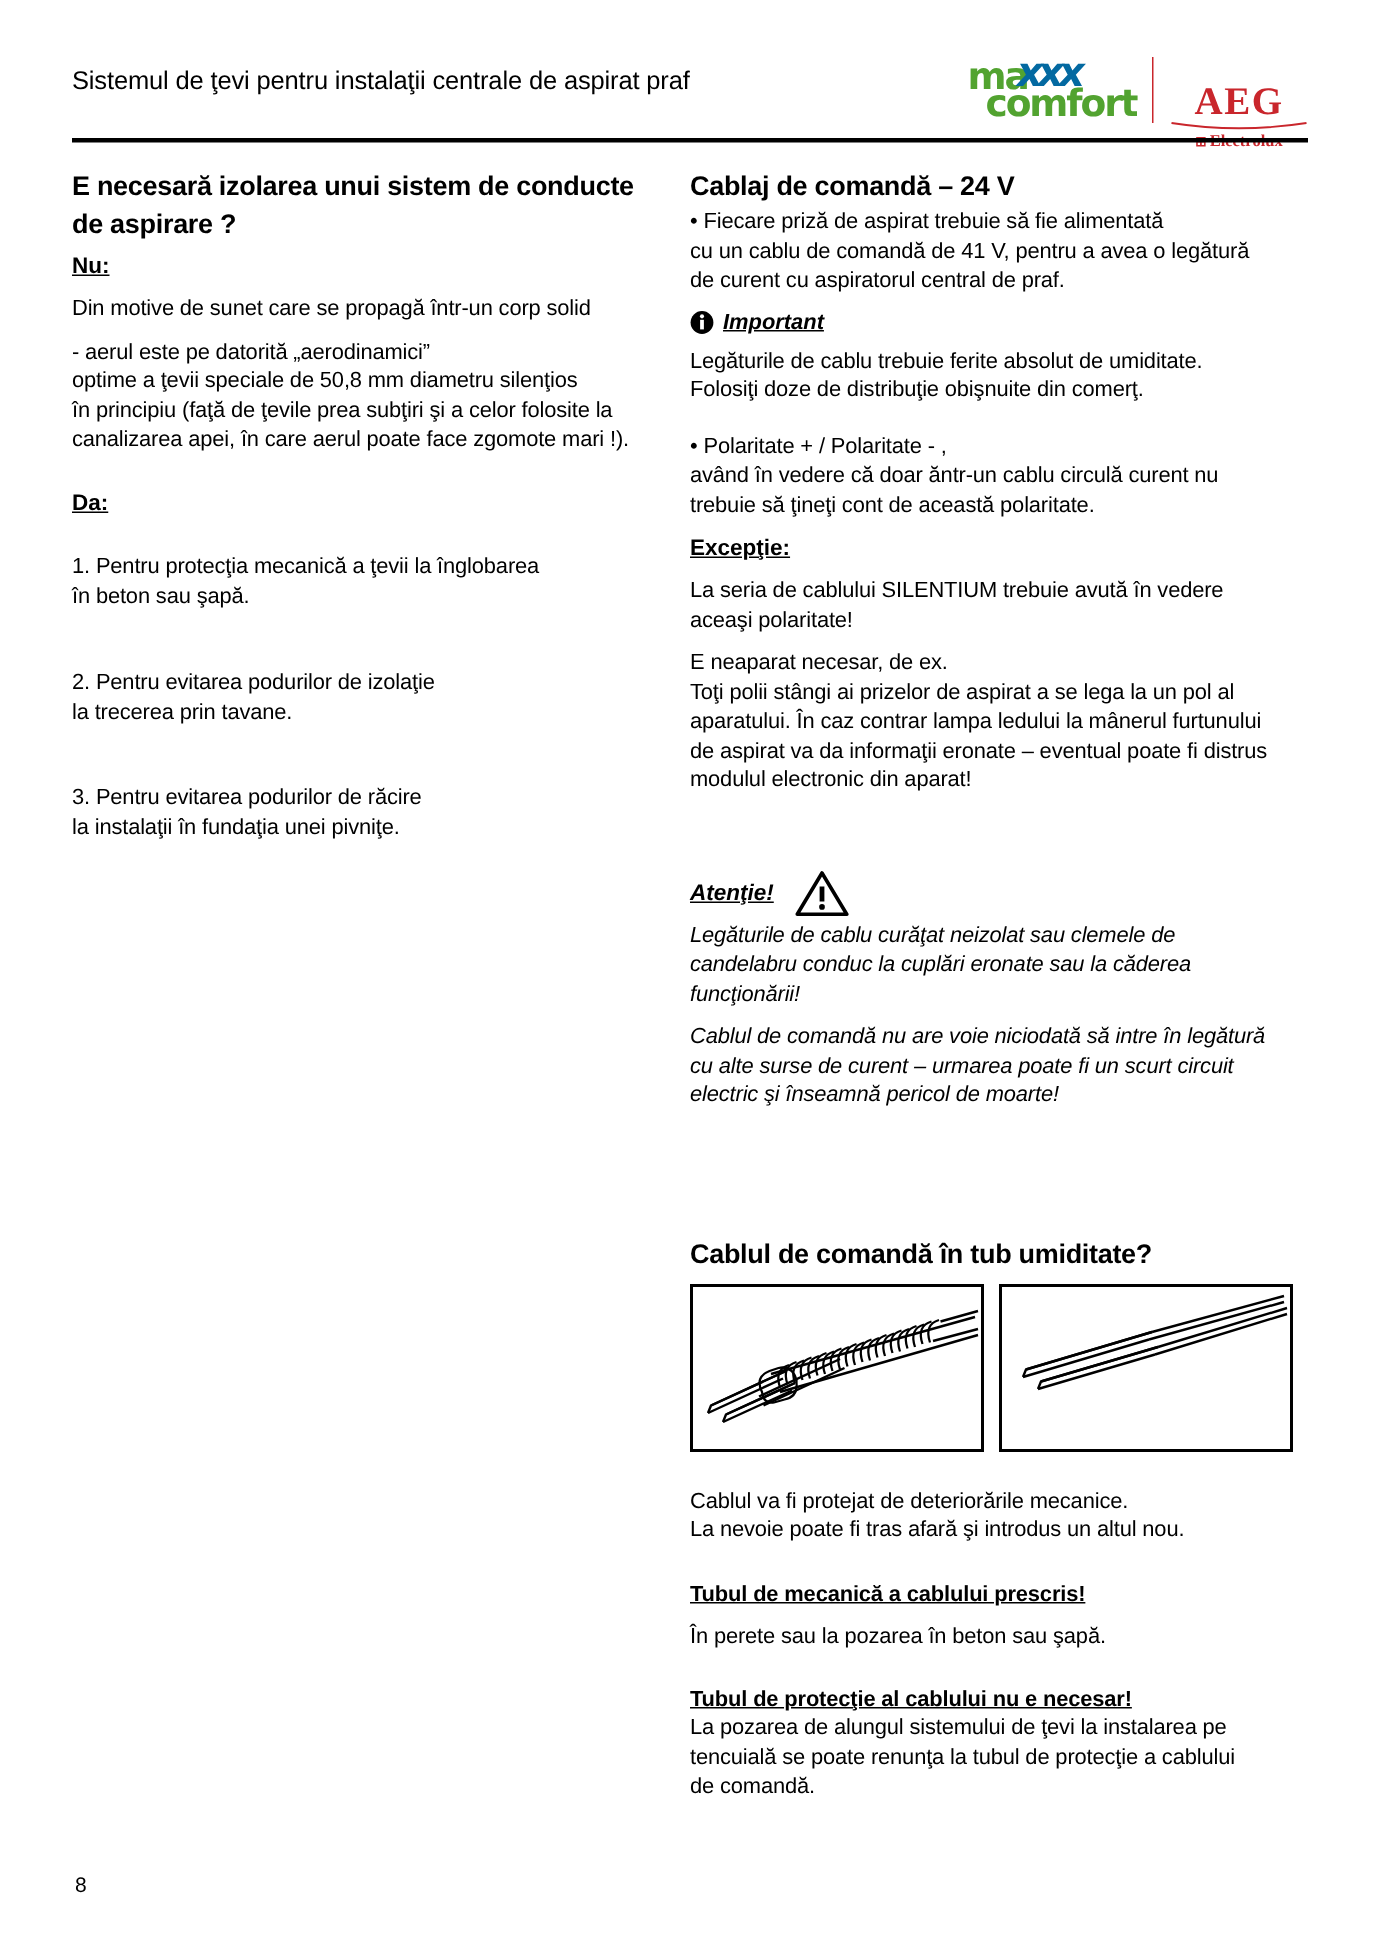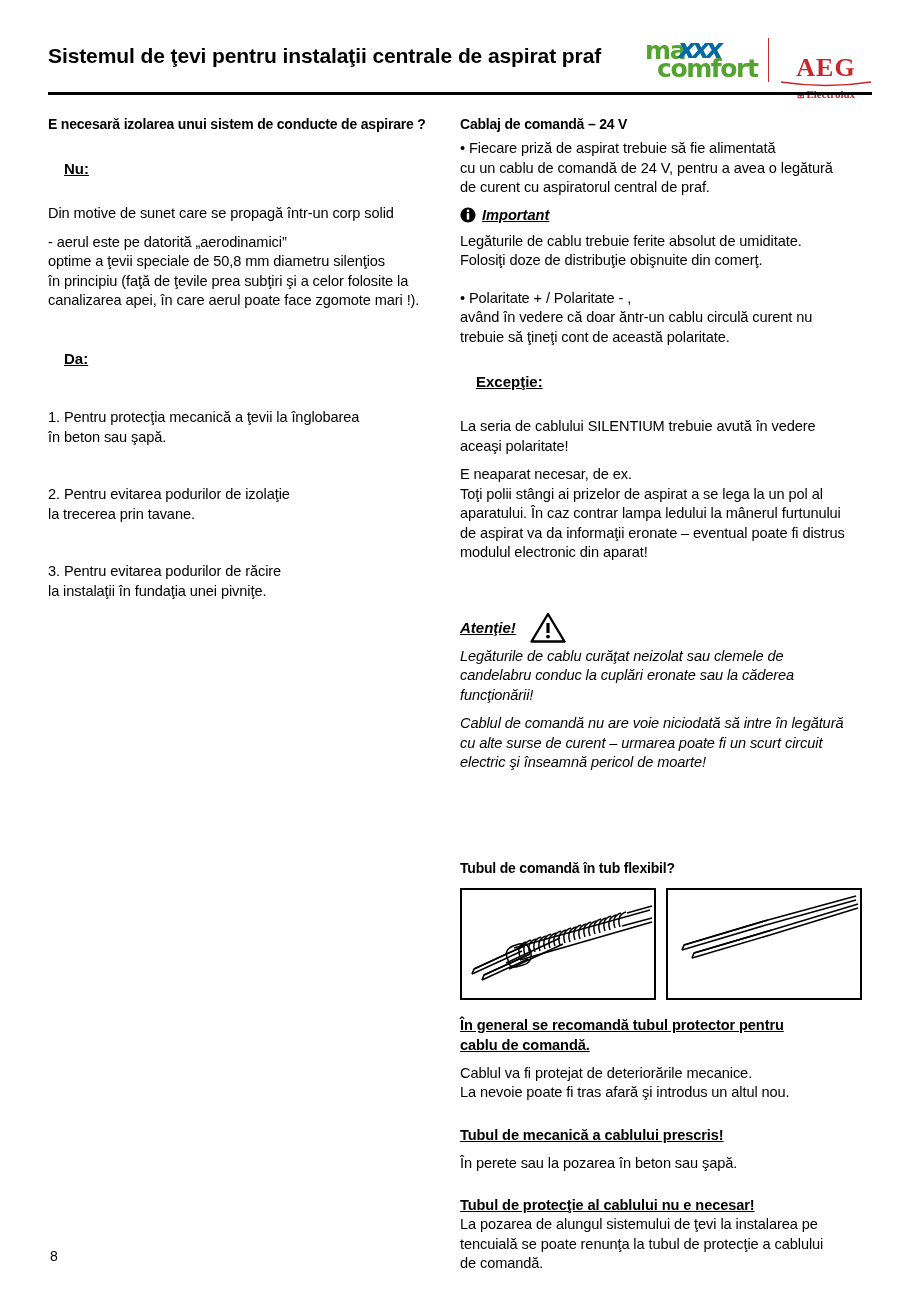"Sistemul de ţevi pentru instalaţii" #header-title { font-size: 21px -> 17px; font-weight: bold -> normal }
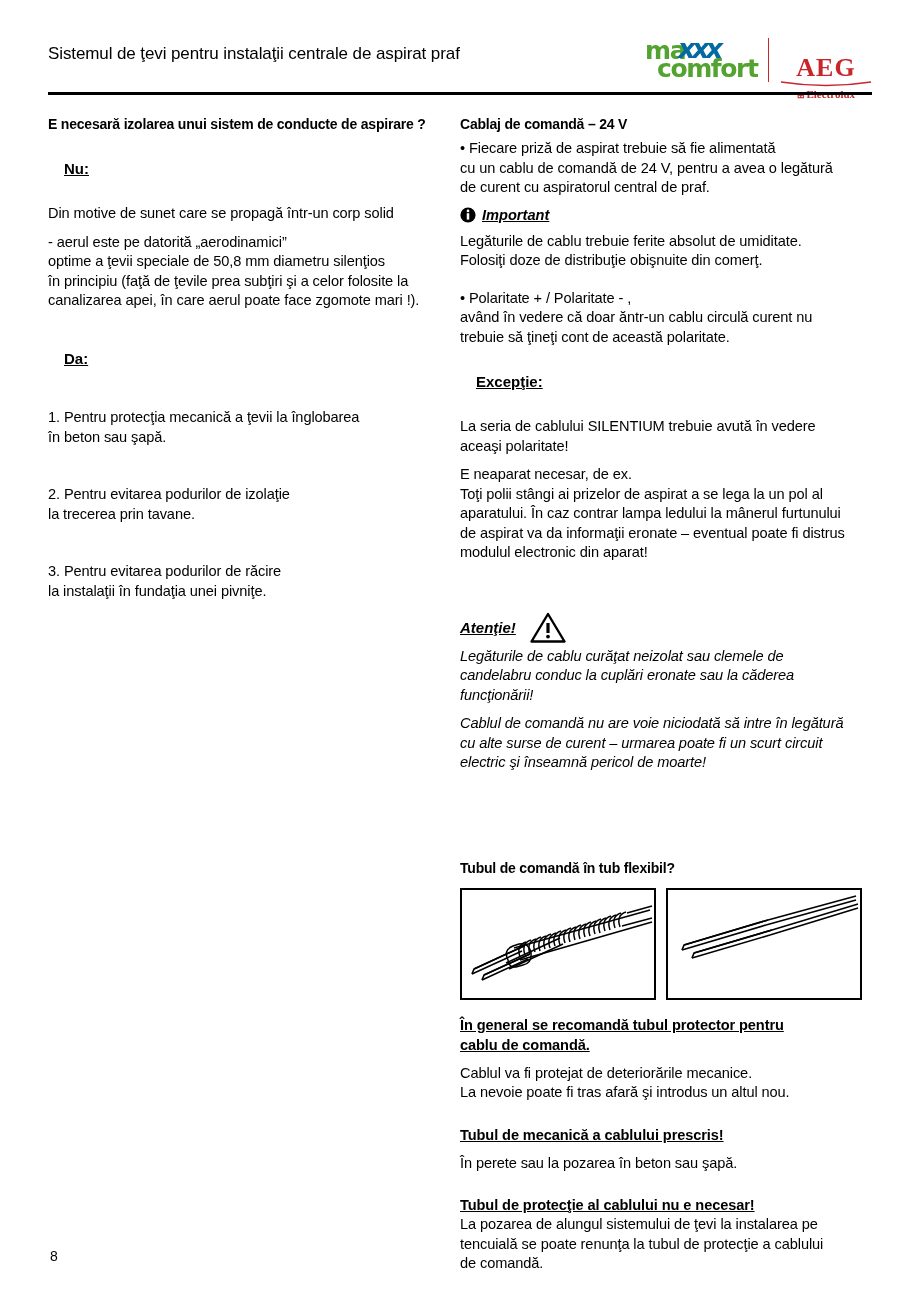"E necesară izolarea unui sistem" h1.sect { font-size: 14px -> 18px }
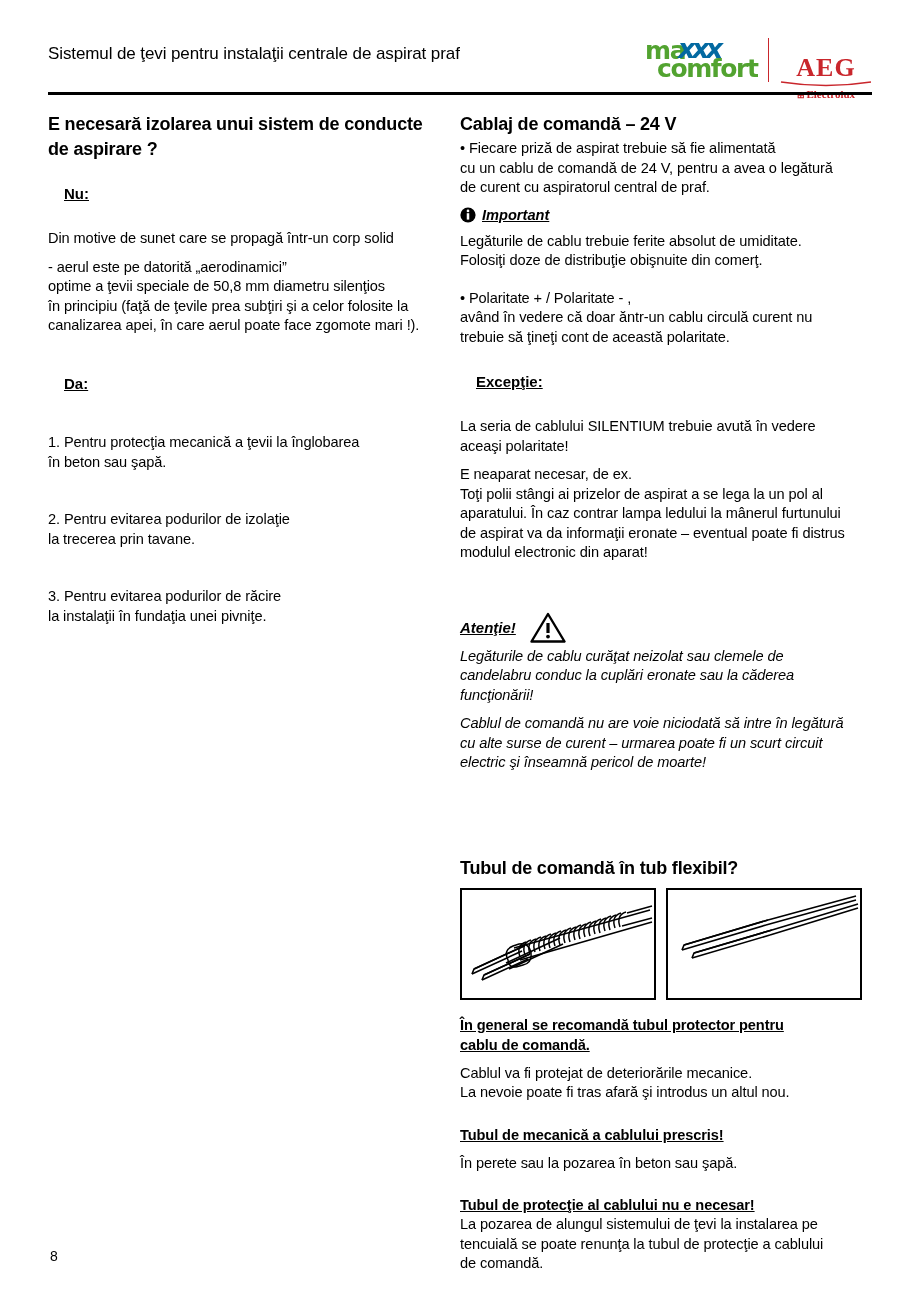"• Fiecare priză de aspirat" p.body { text: 24 -> 41 }
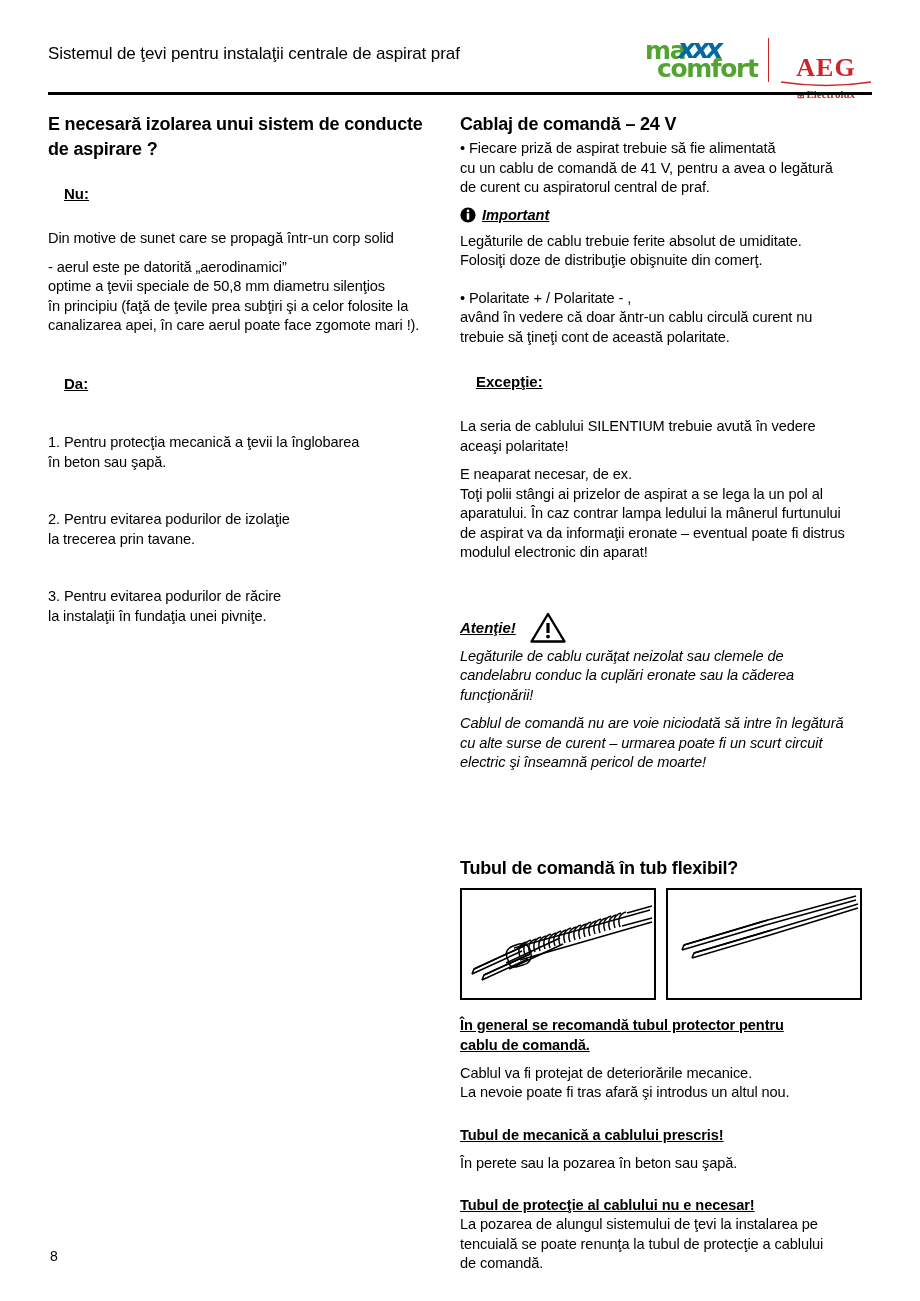"Nu:" h2.sub-ul { margin: 16px -> 0 }
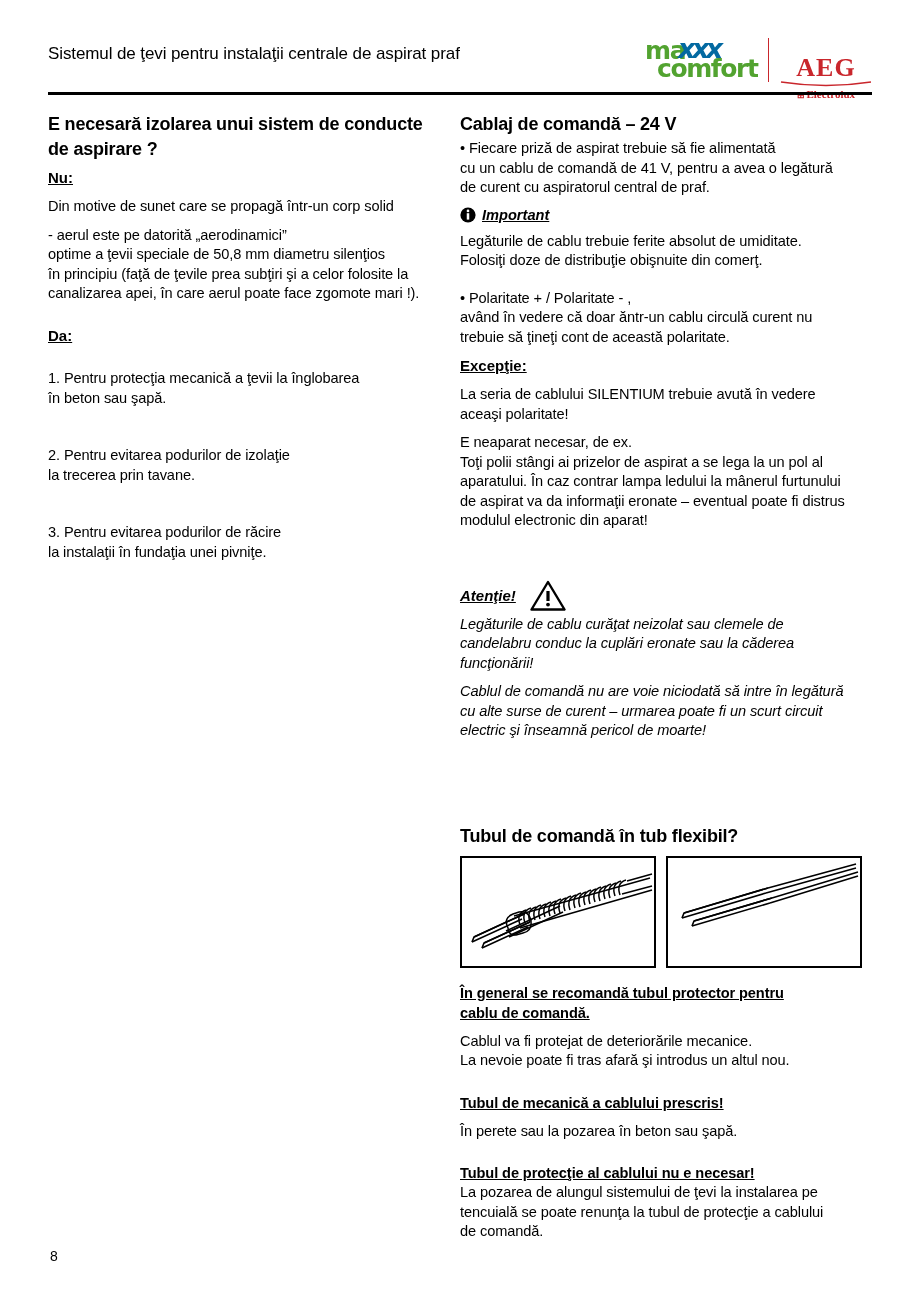"Tubul de comandă în tub" h1.sect { text: Tubul de comandă în tub flexibil -> Cablul de comandă în tub umiditate }
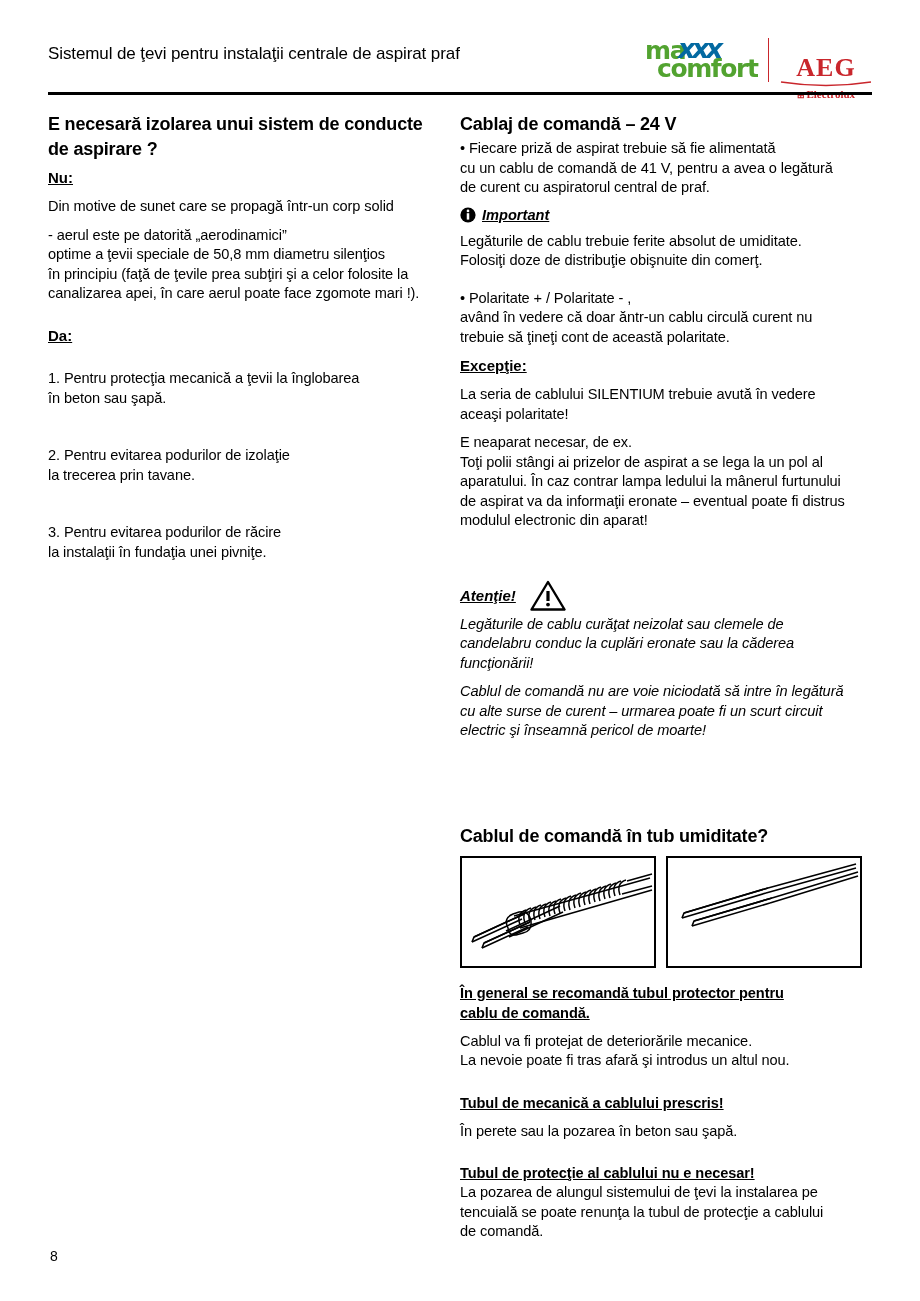"În general se recomandă tubul" div.head-ul { html: <div>În general se recomandă tubul protector pentru cablu de comandă.</div> -> none }
